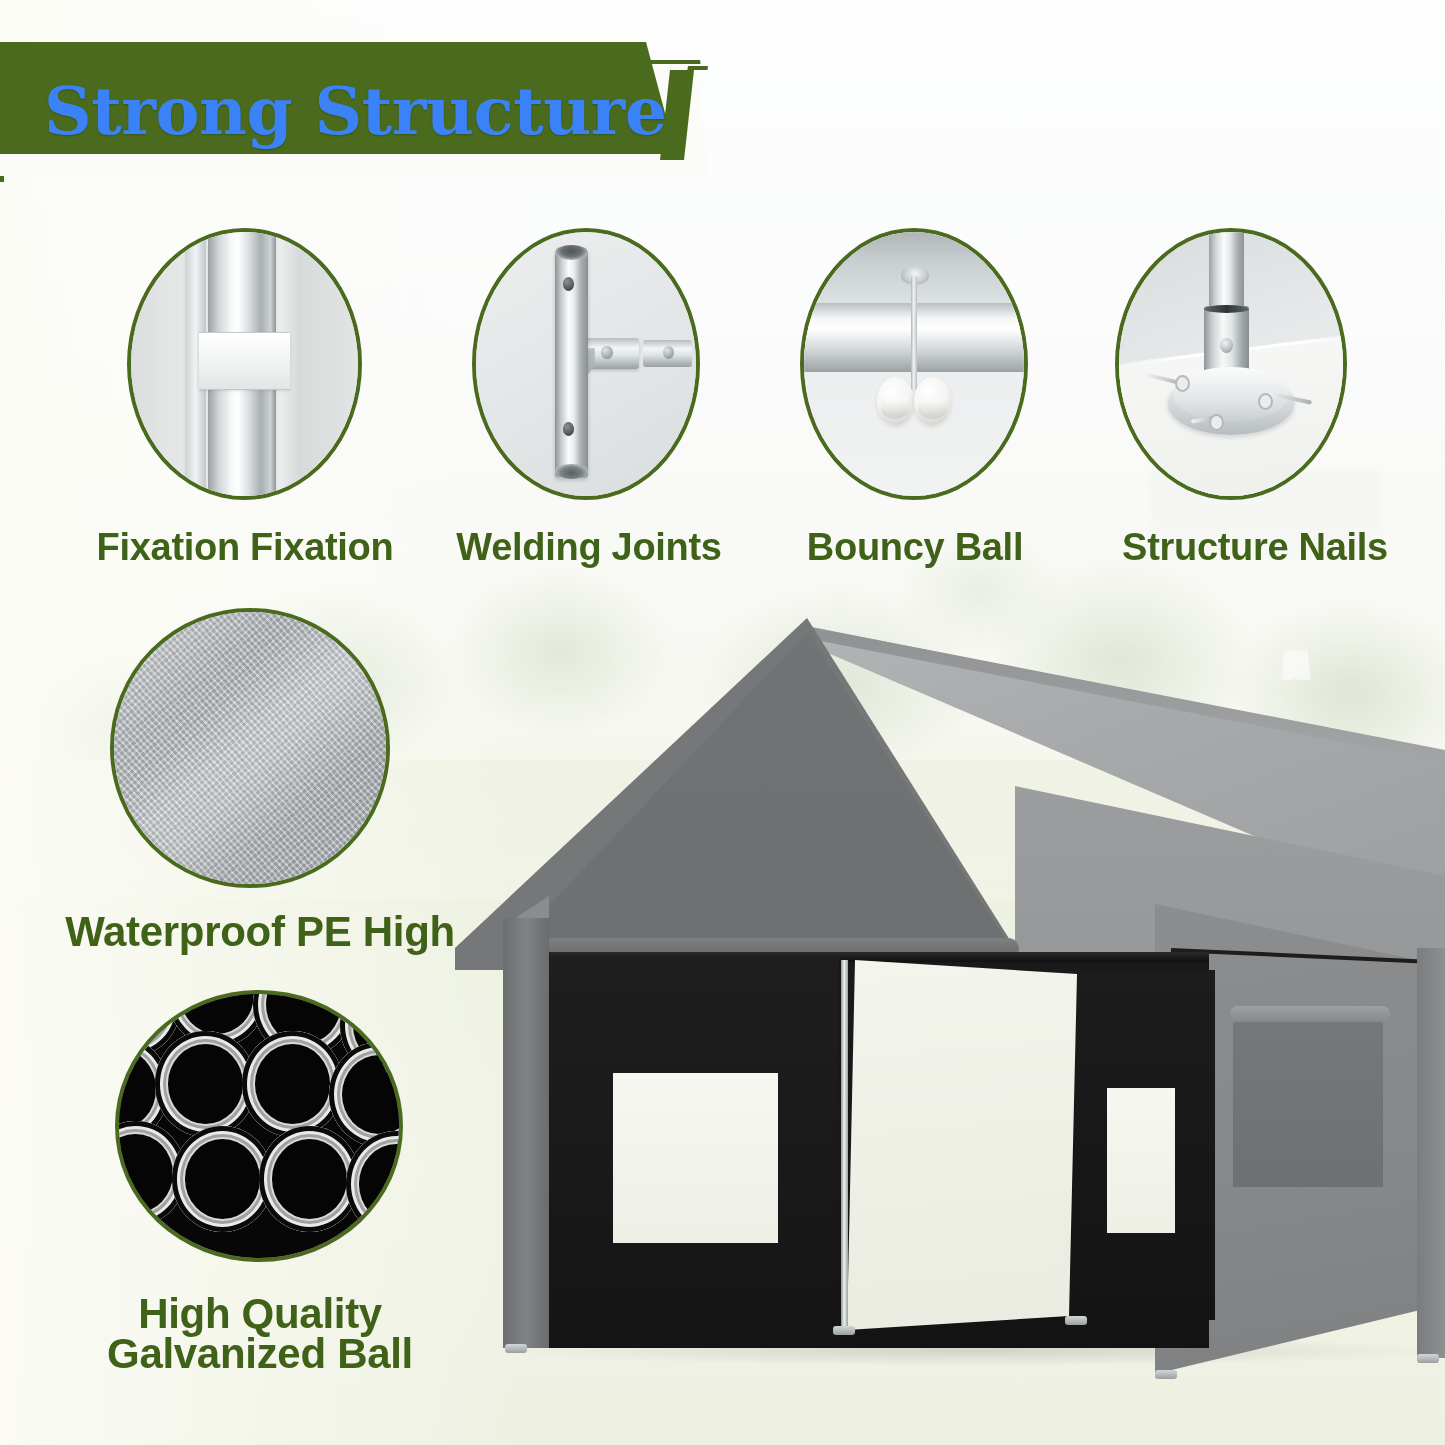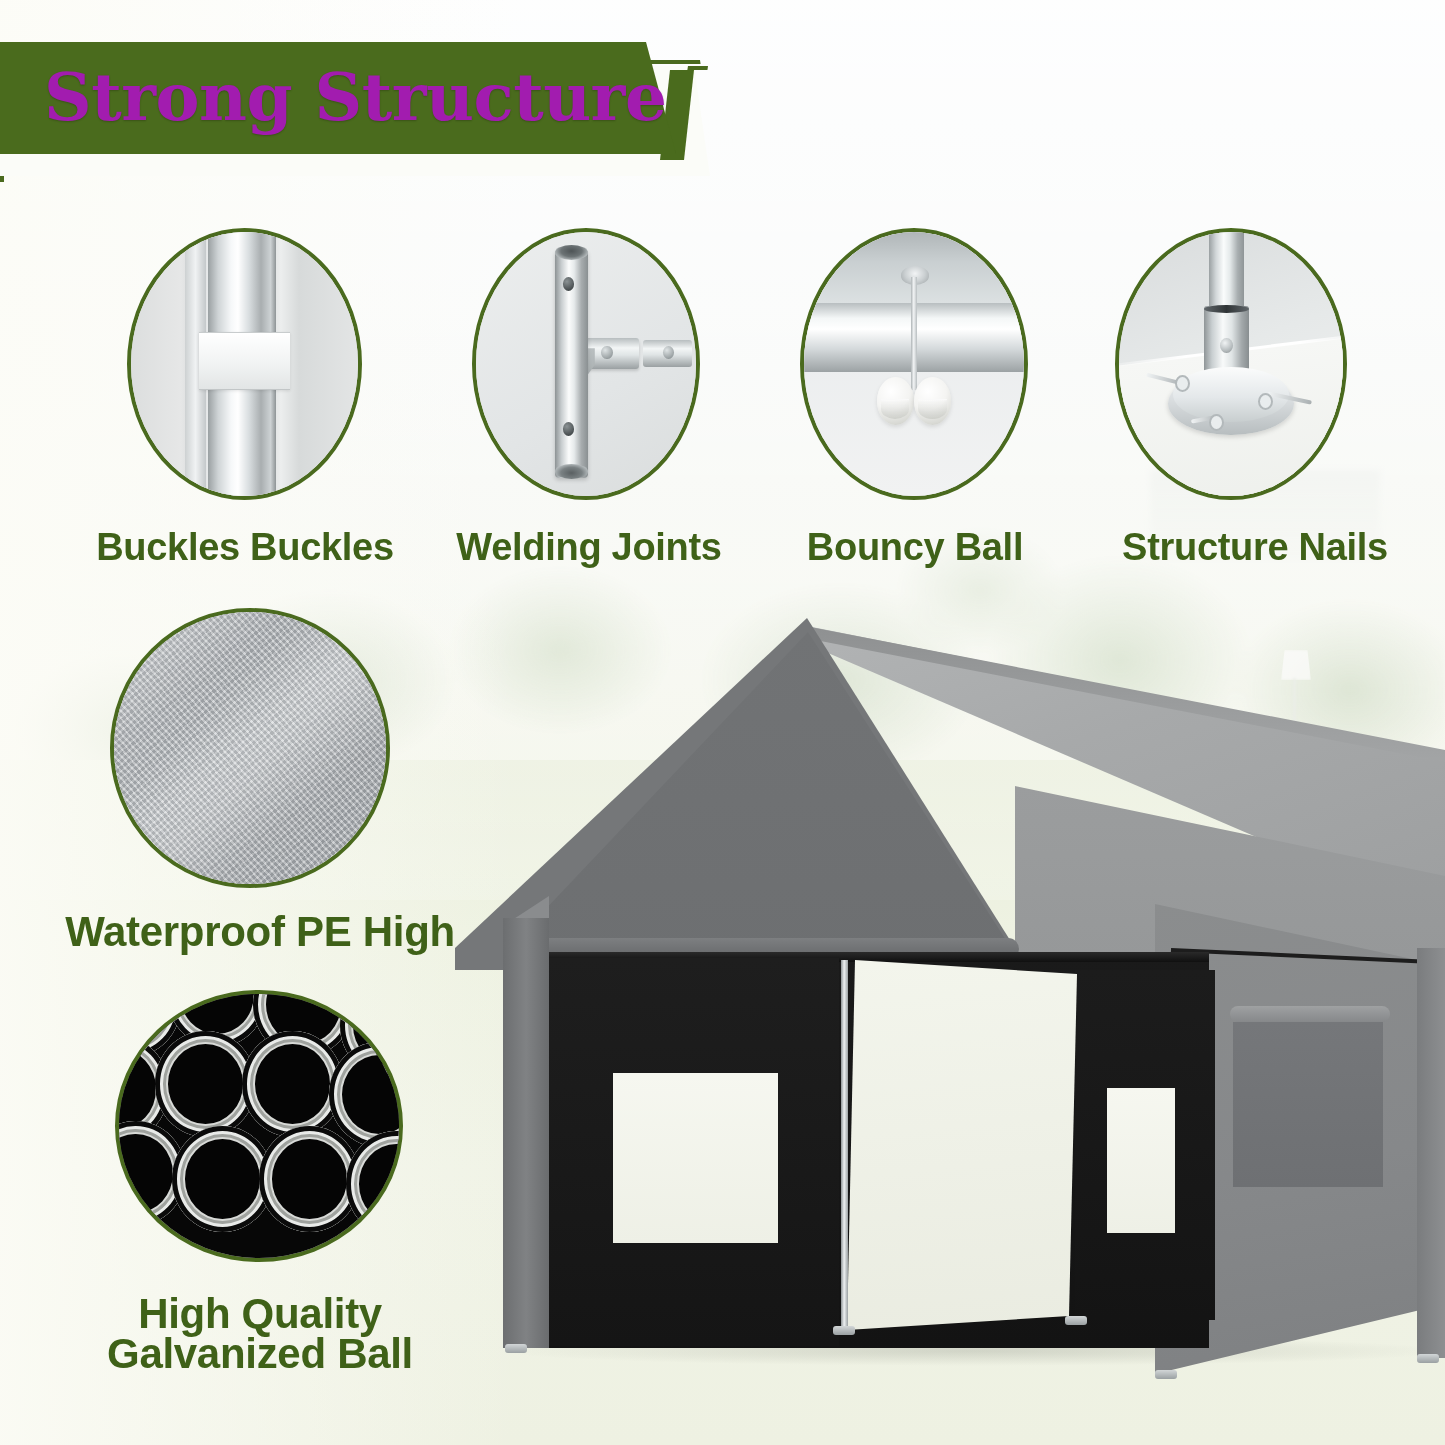"Strong Structure" .banner-title { color: #a21caf -> #3b82f6; top: 11px -> 25px }
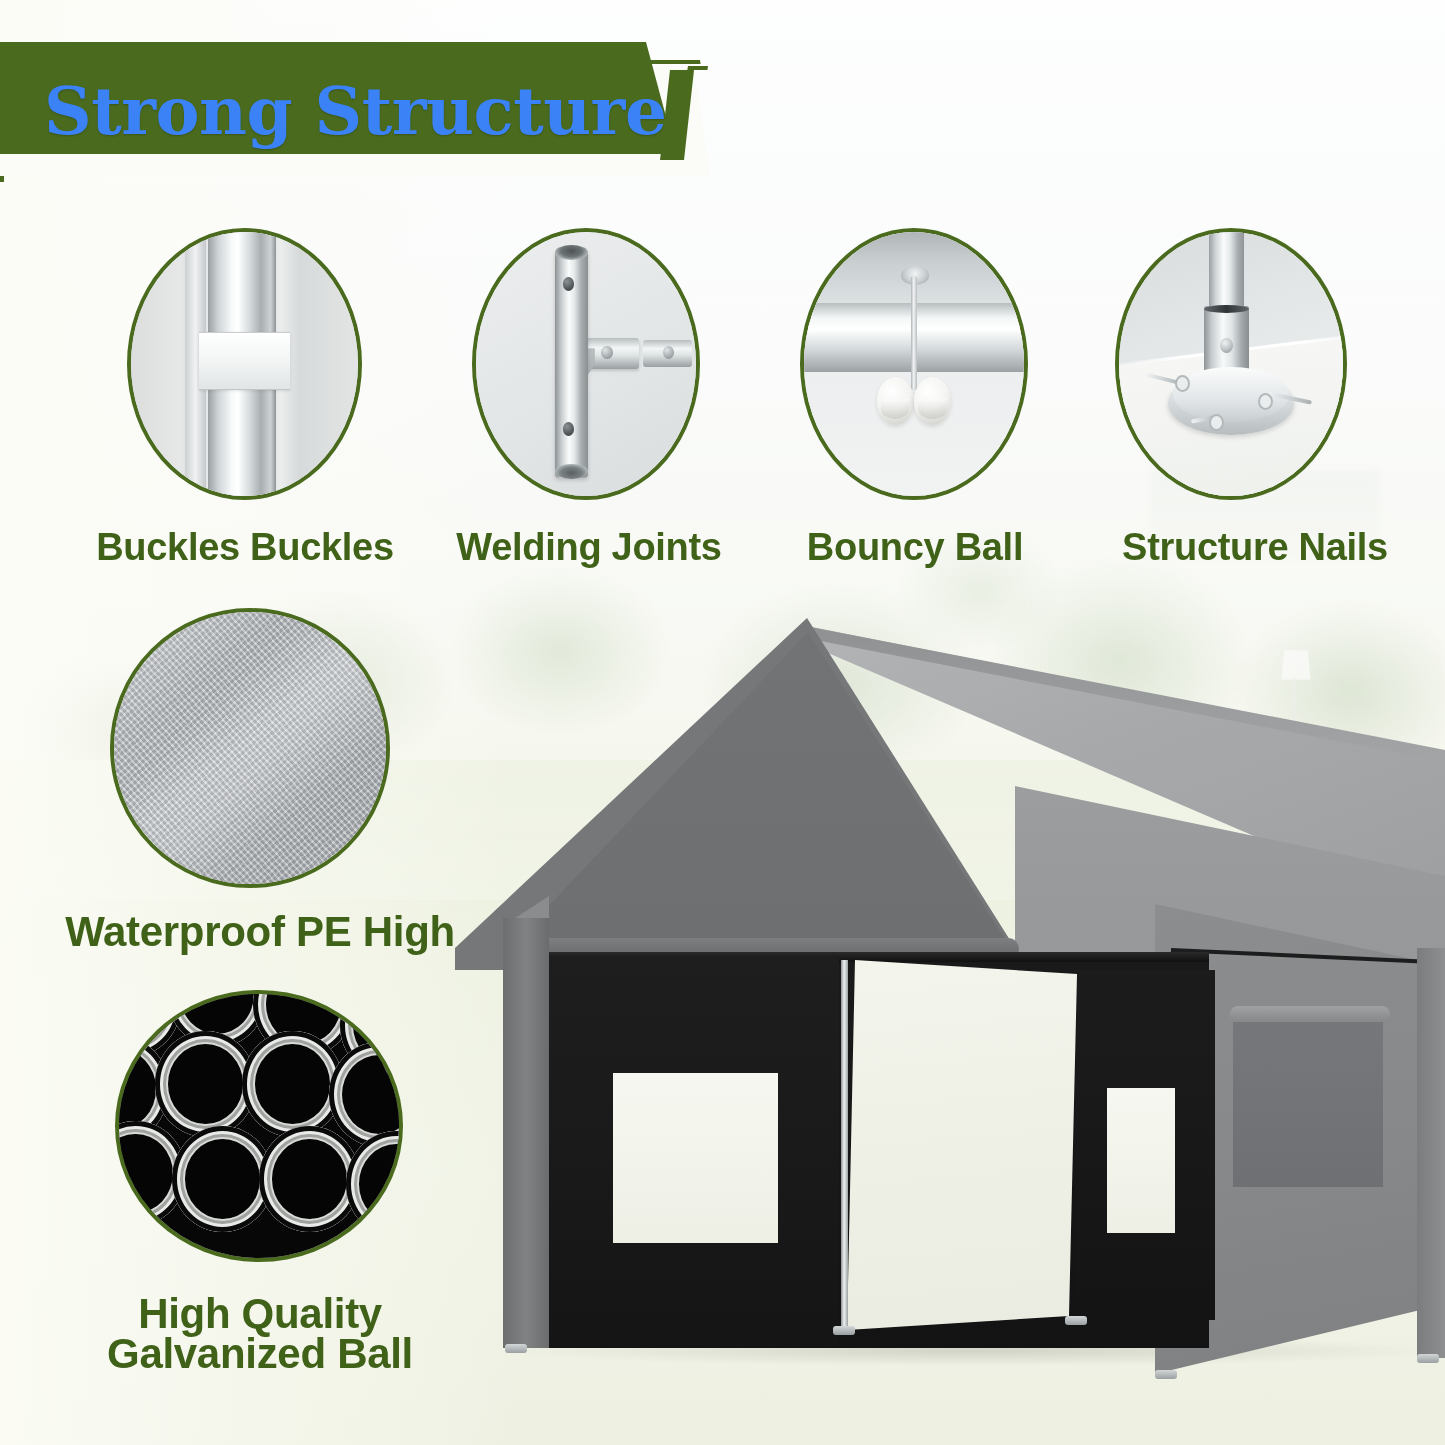"Buckles Buckles" div.feat-label { text: Buckles Buckles -> Fixation Fixation }
